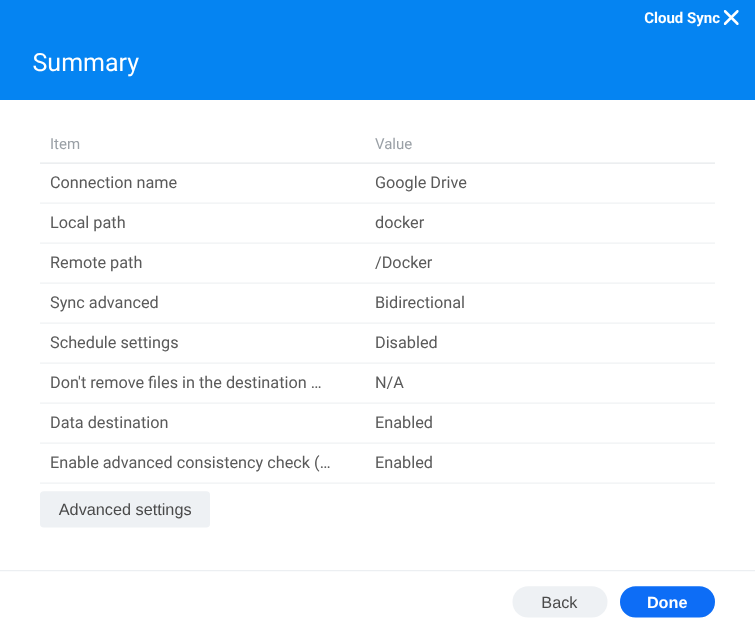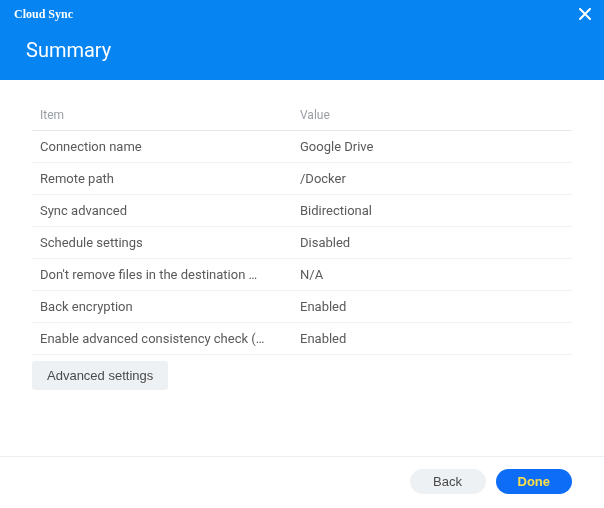"Cloud Sync" .titlebar { font-family: Liberation Serif, serif -> none; justify-content: space-between -> flex-end }
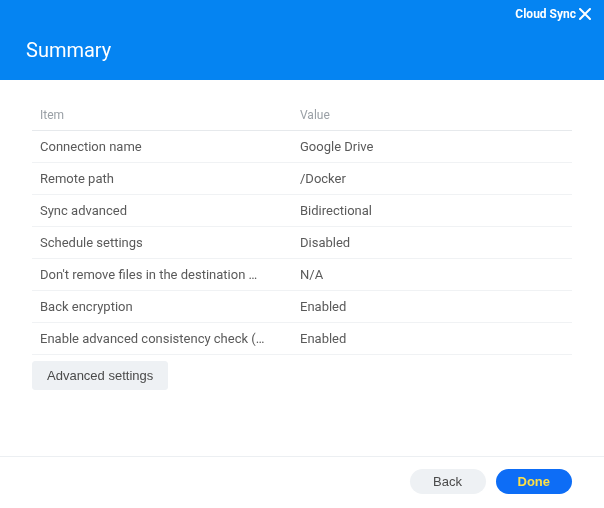"Local path" tr { html: none -> <tr> <td>Local path</td> <td>docker</td> </tr> }
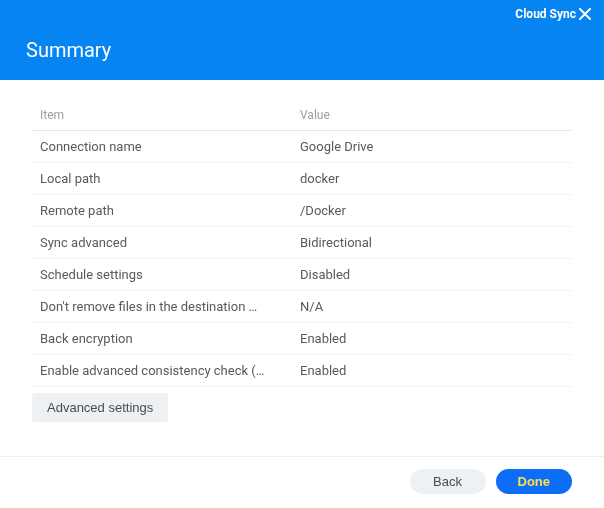"Back encryption" td { text: Back encryption -> Data destination }
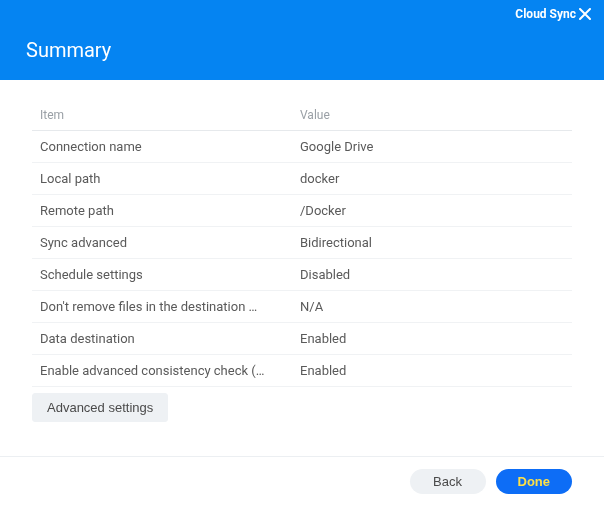"Done" .btn-primary { color: #fde047 -> #ffffff }
